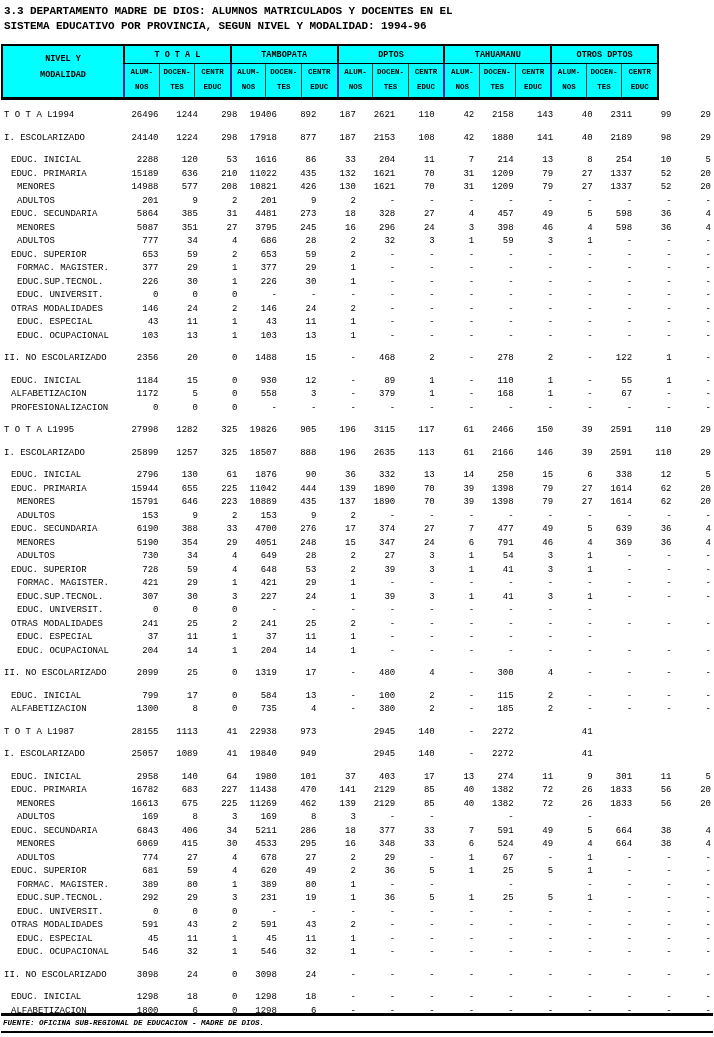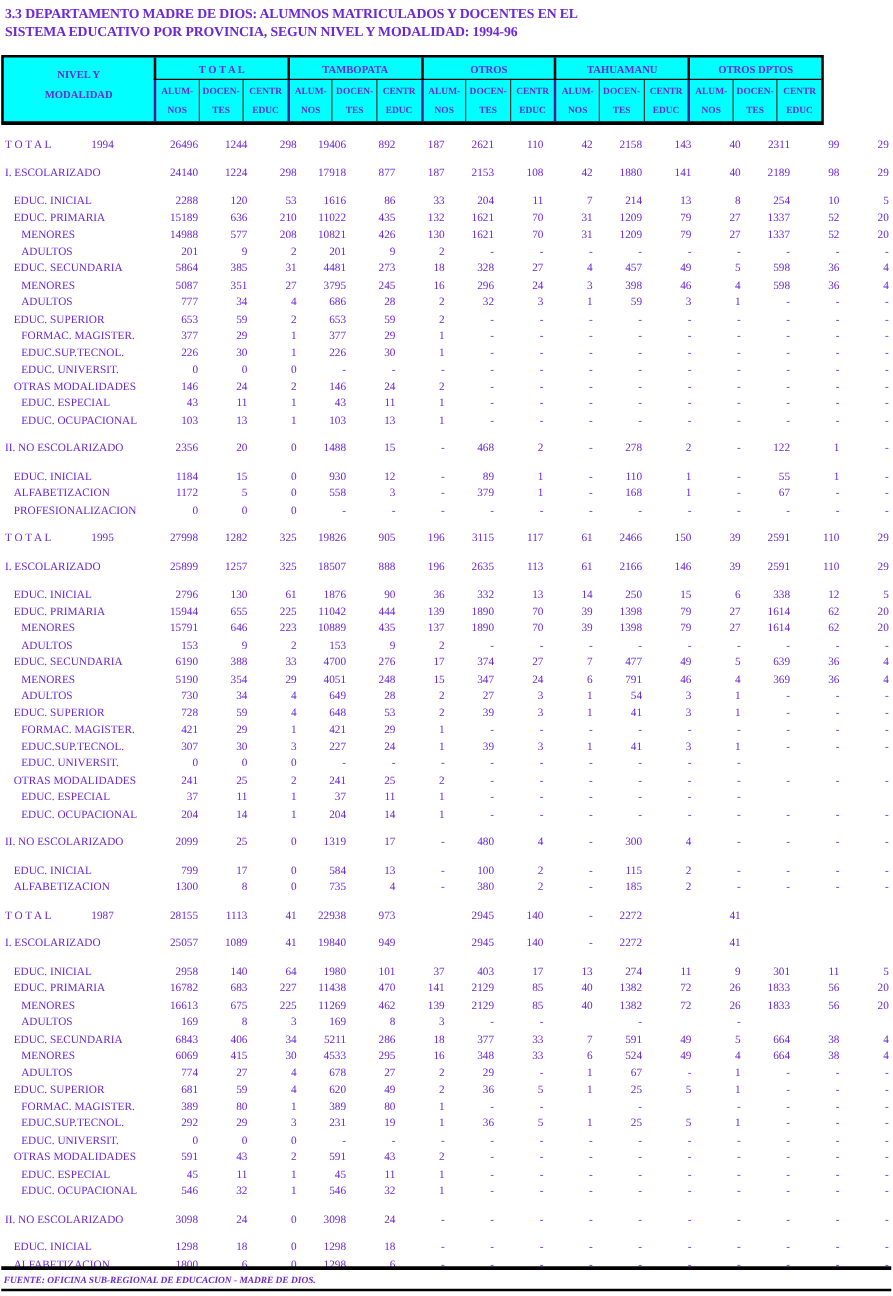"3.3 DEPARTAMENTO MADRE DE DIOS:" #page { color: #6d28d9 -> #000000; font-family: Liberation Serif, serif -> Liberation Mono, monospace }
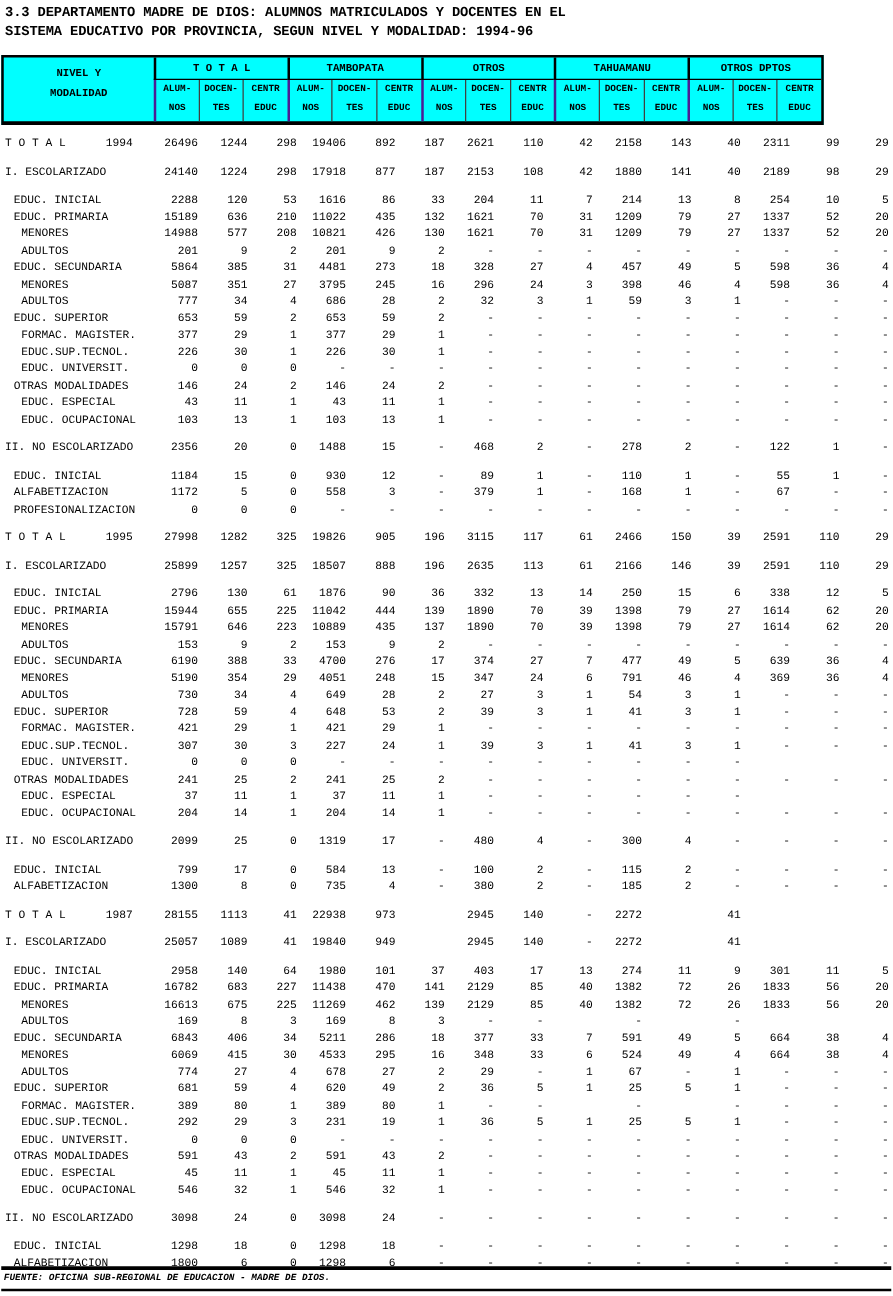"OTROS" div.g { text: OTROS -> DPTOS }
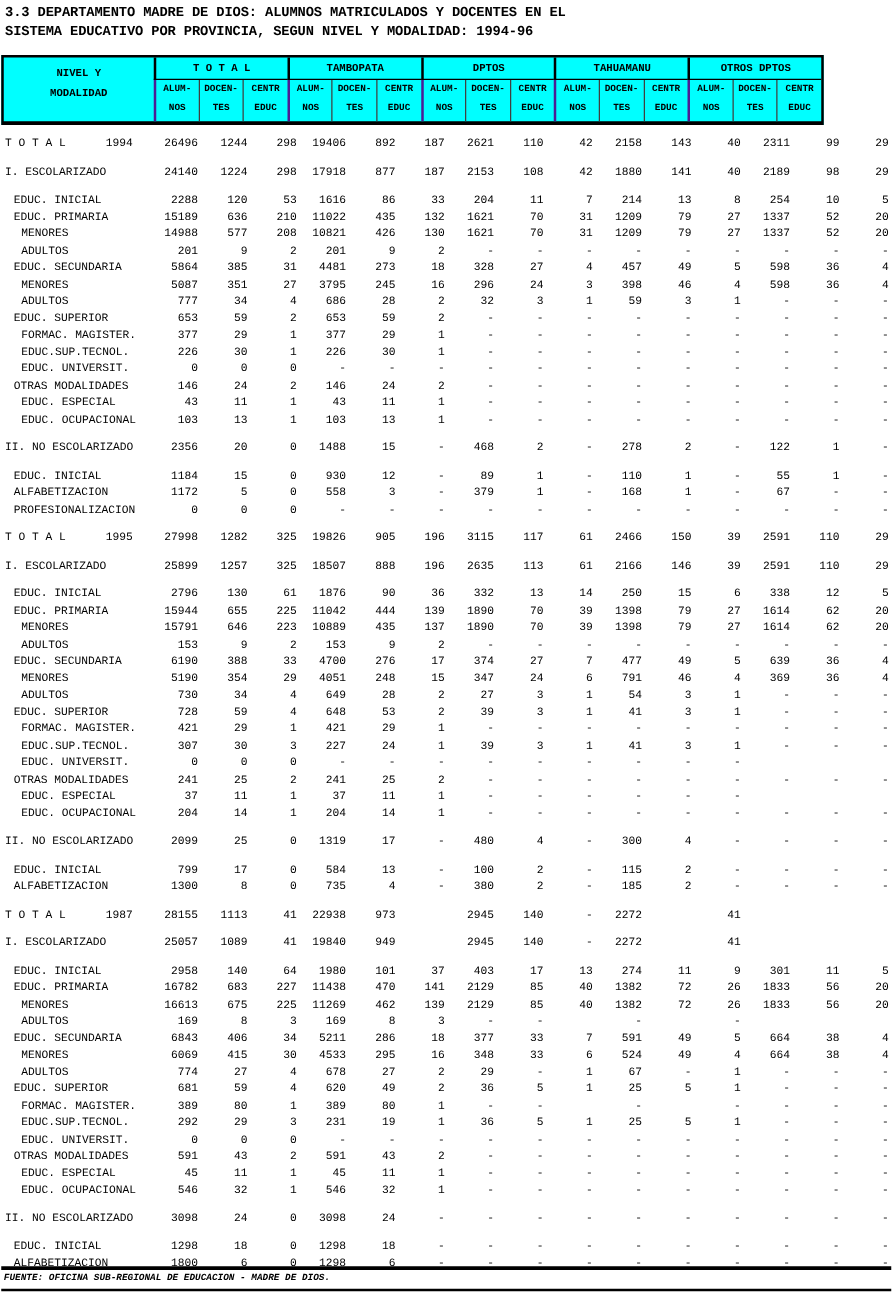"1994" .yr { margin-left: 32px -> 0 }
